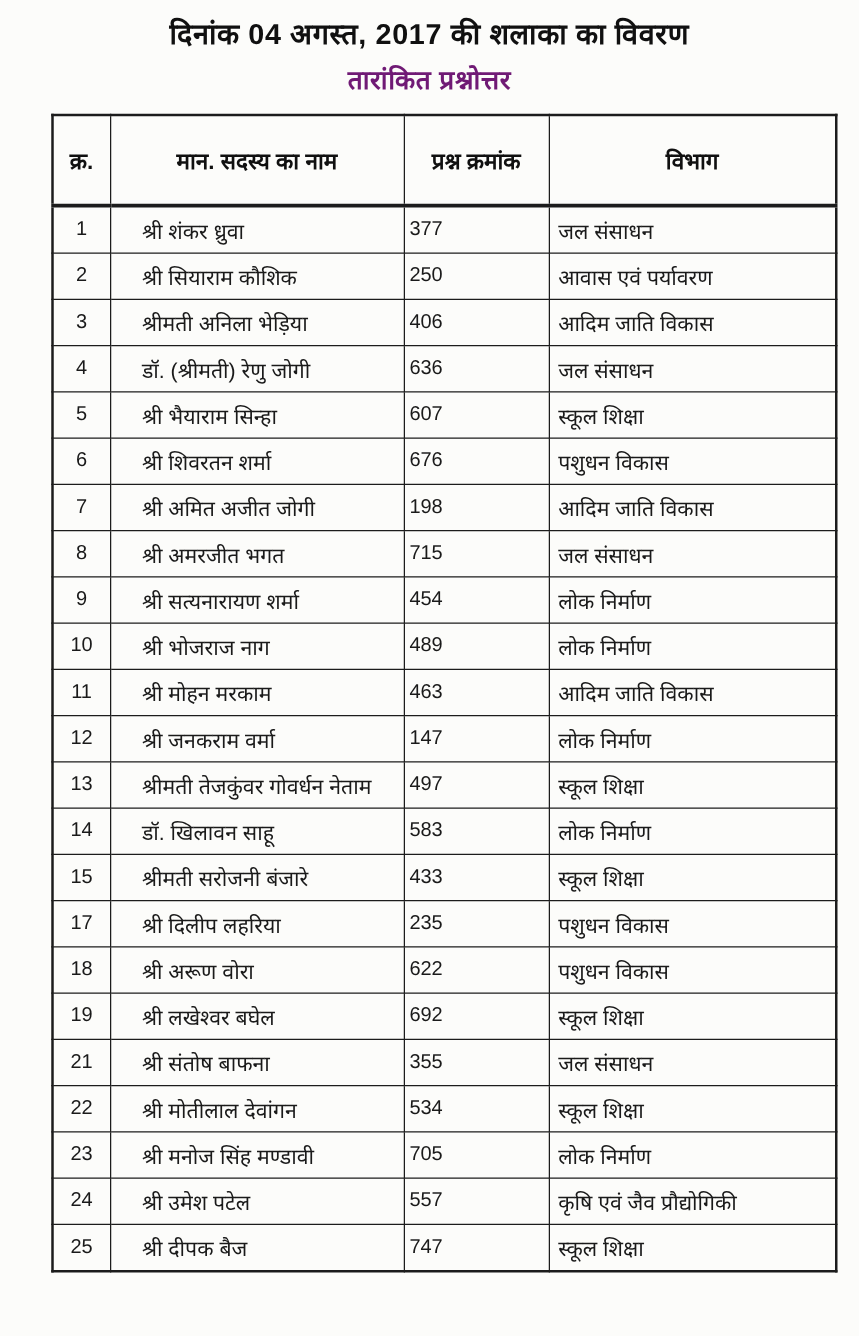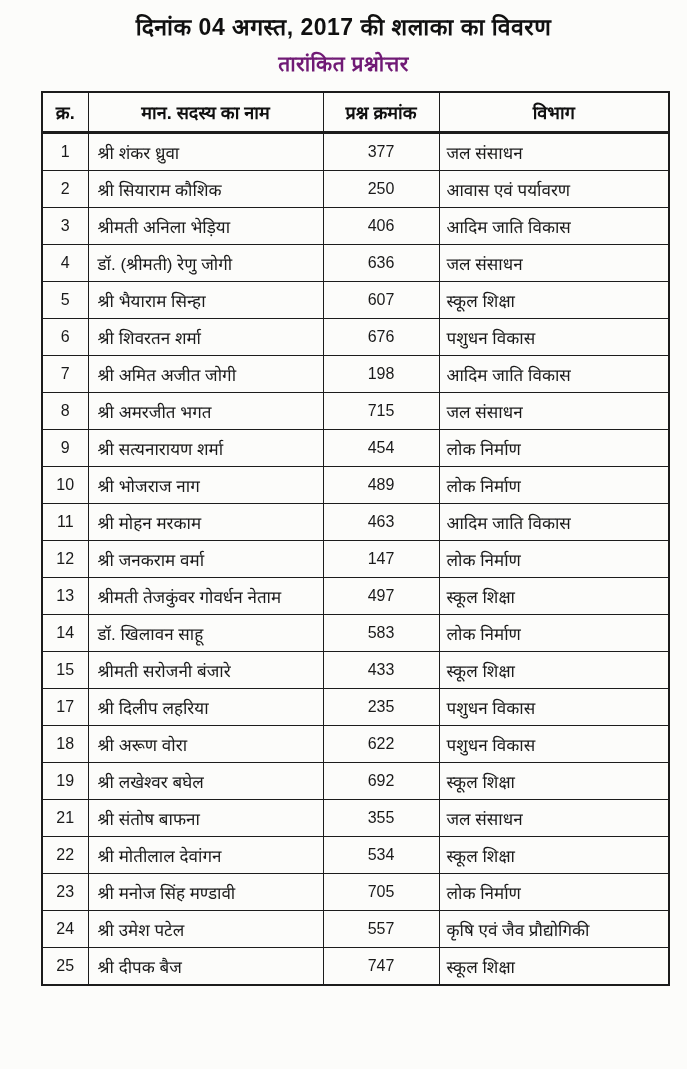"क्र." th { padding: 7px 4px -> 23px 4px }
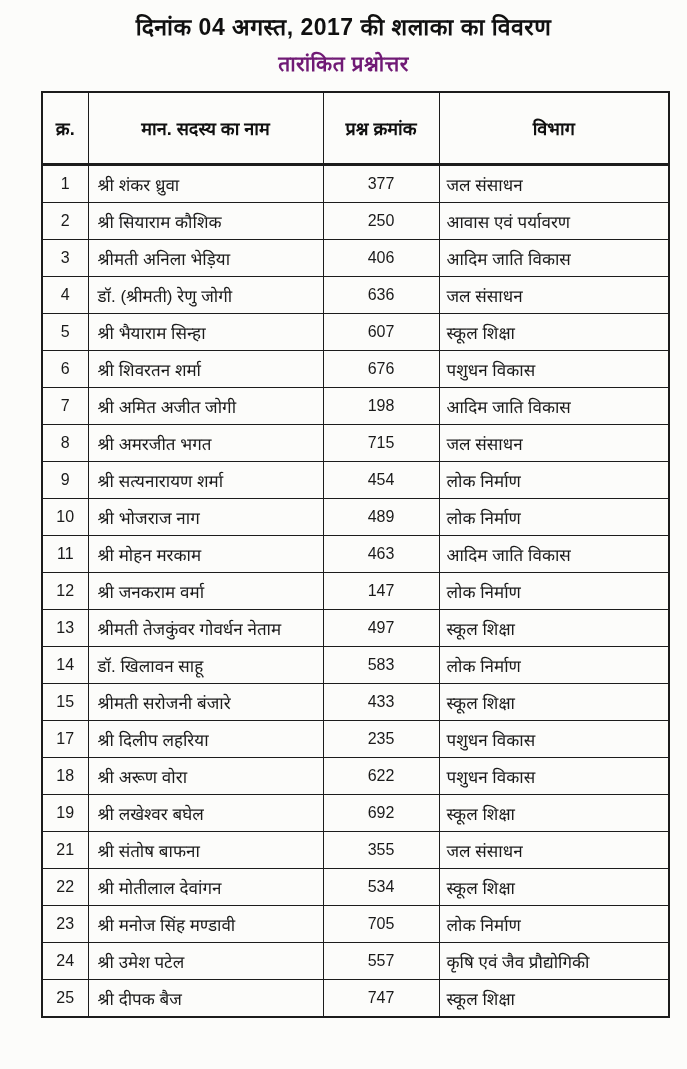"श्री शंकर ध्रुवा" td.c-name { padding-left: 9px -> 25px }
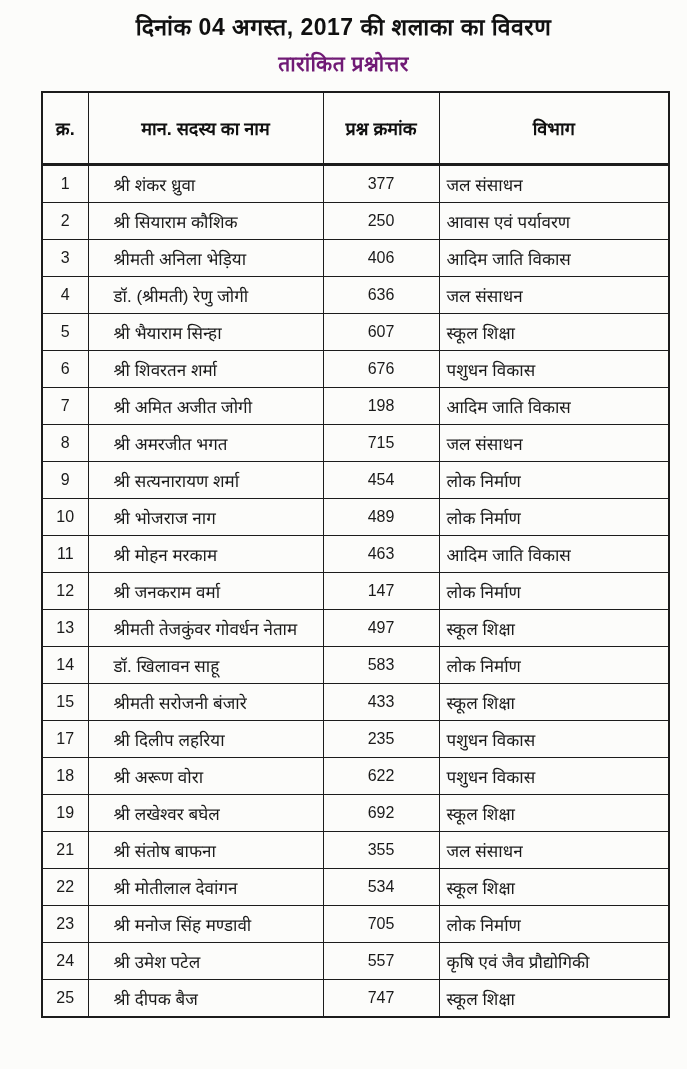"377" td.c-qno { text-align: center -> left }
